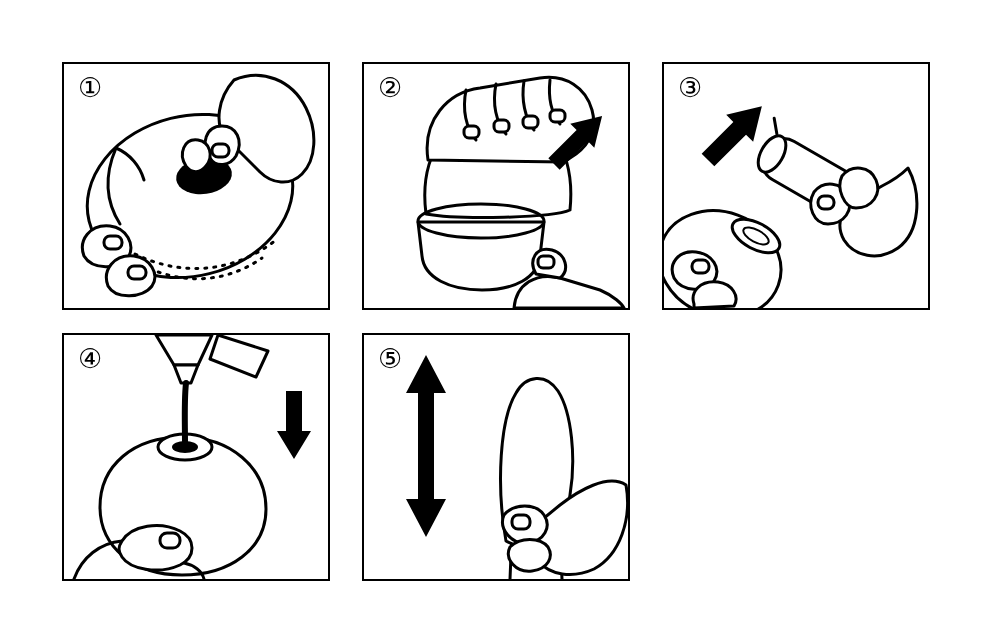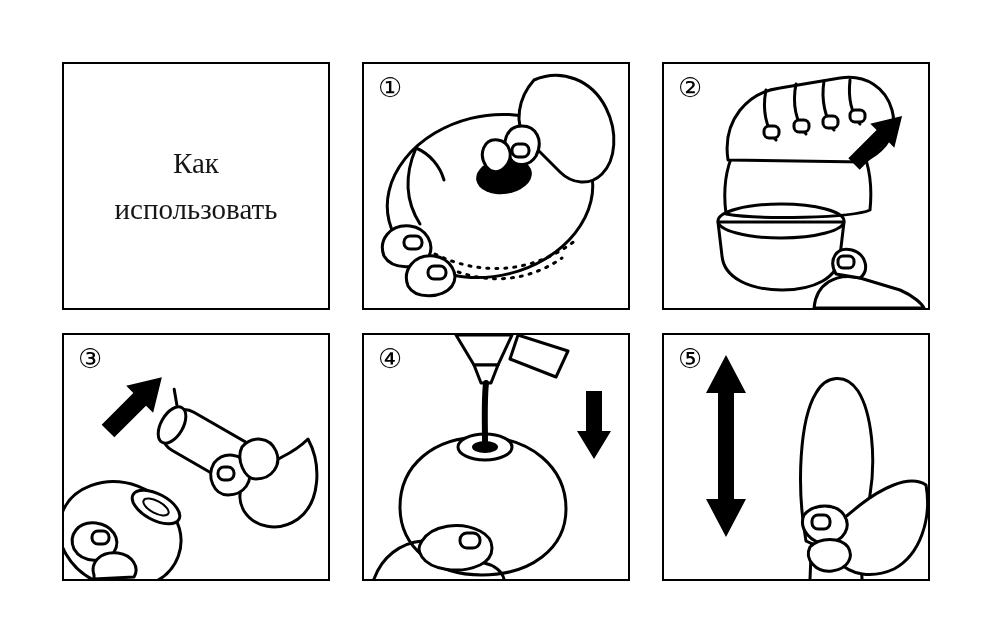"Как использовать" div.panel { html: <div> <div>Как использовать</div> </div> -> none }
